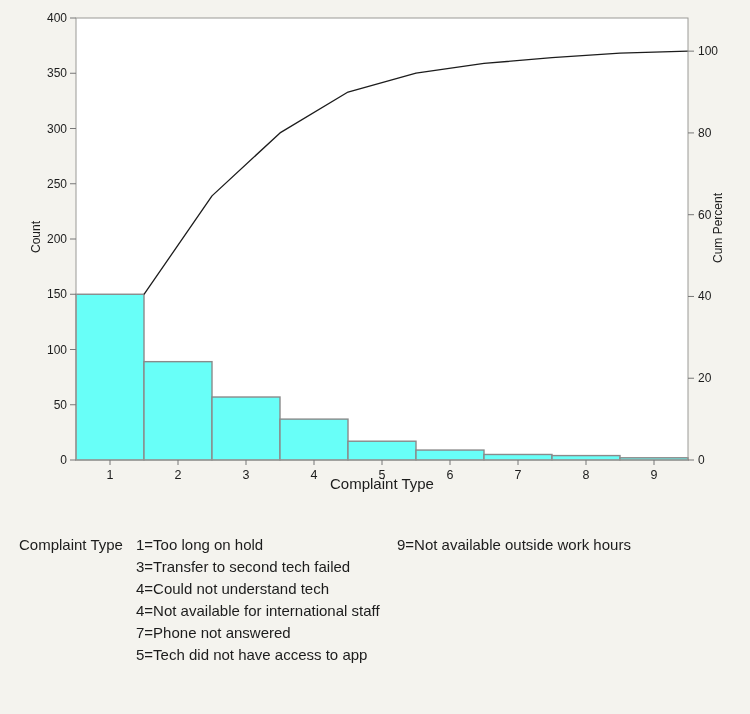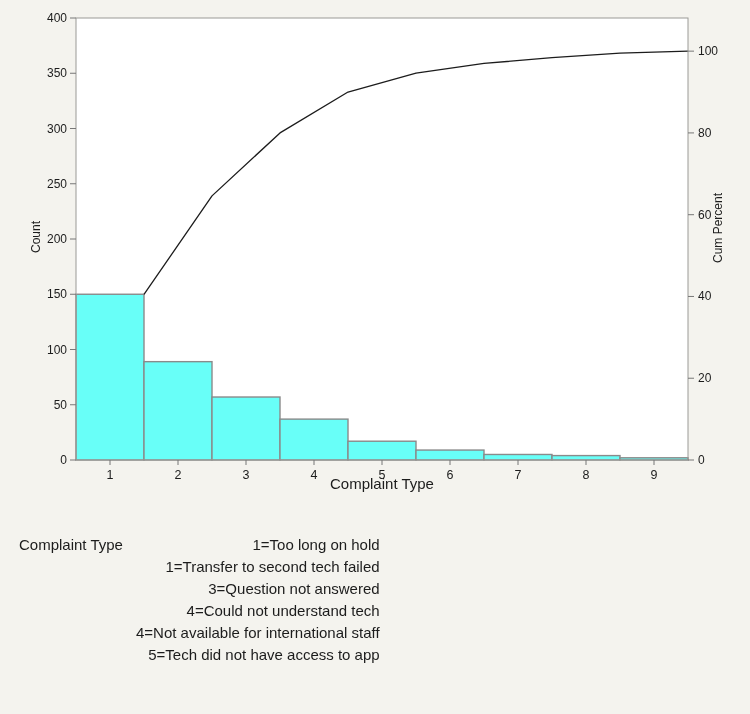"1=Too long on hold" .legend-col div { text-align: right -> none }
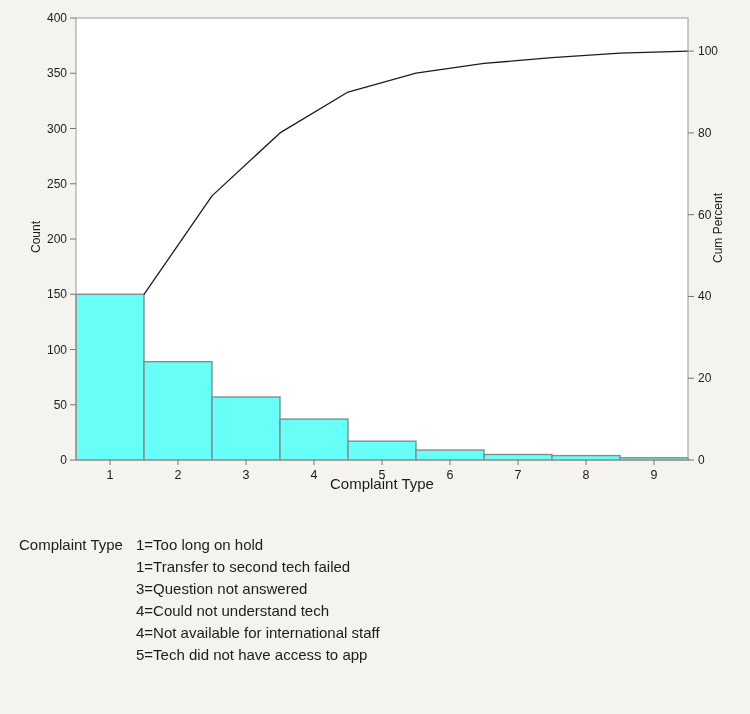"9=Not available outside work hours" div.legend-col { html: none -> <div> <div>9=Not available outside work hours</div> </div> }
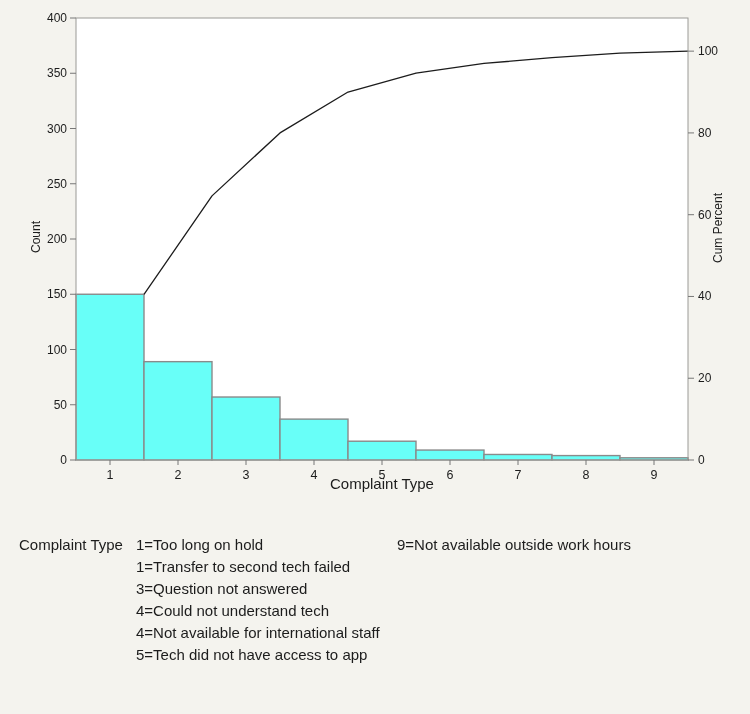"1=Transfer to second tech failed" div { text: 1 -> 3 }
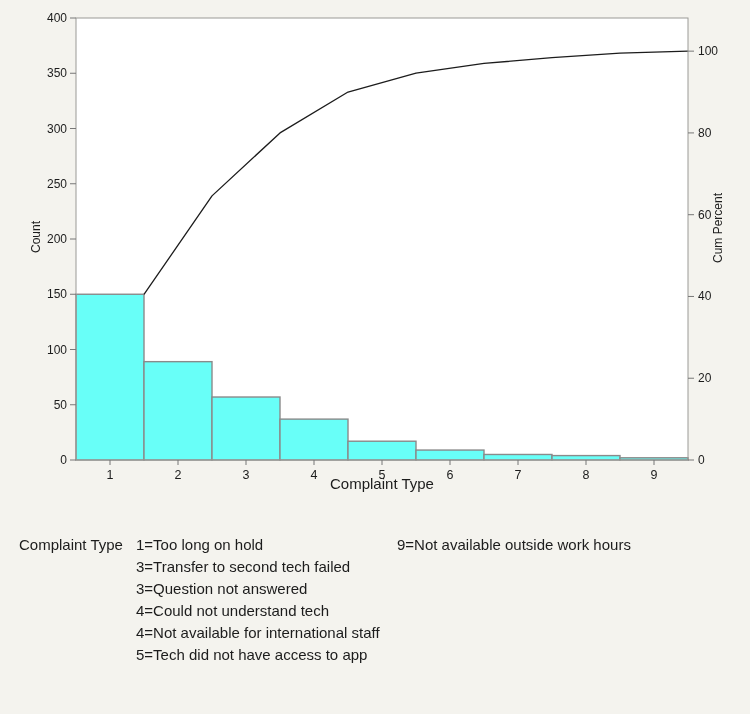"3=Question not answered" div { html: <div>3=Question not answered</div> -> none }
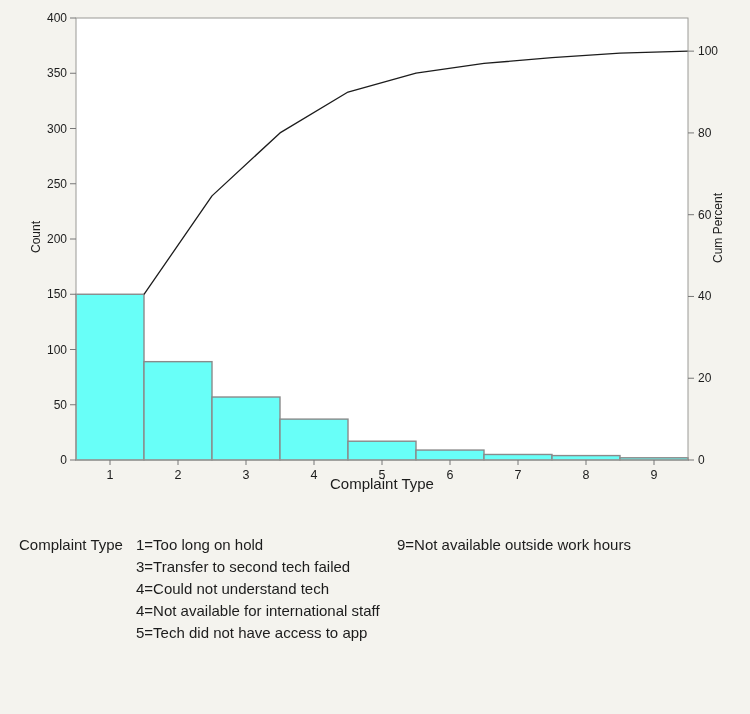"7=Phone not answered" div { html: none -> <div>7=Phone not answered</div> }
